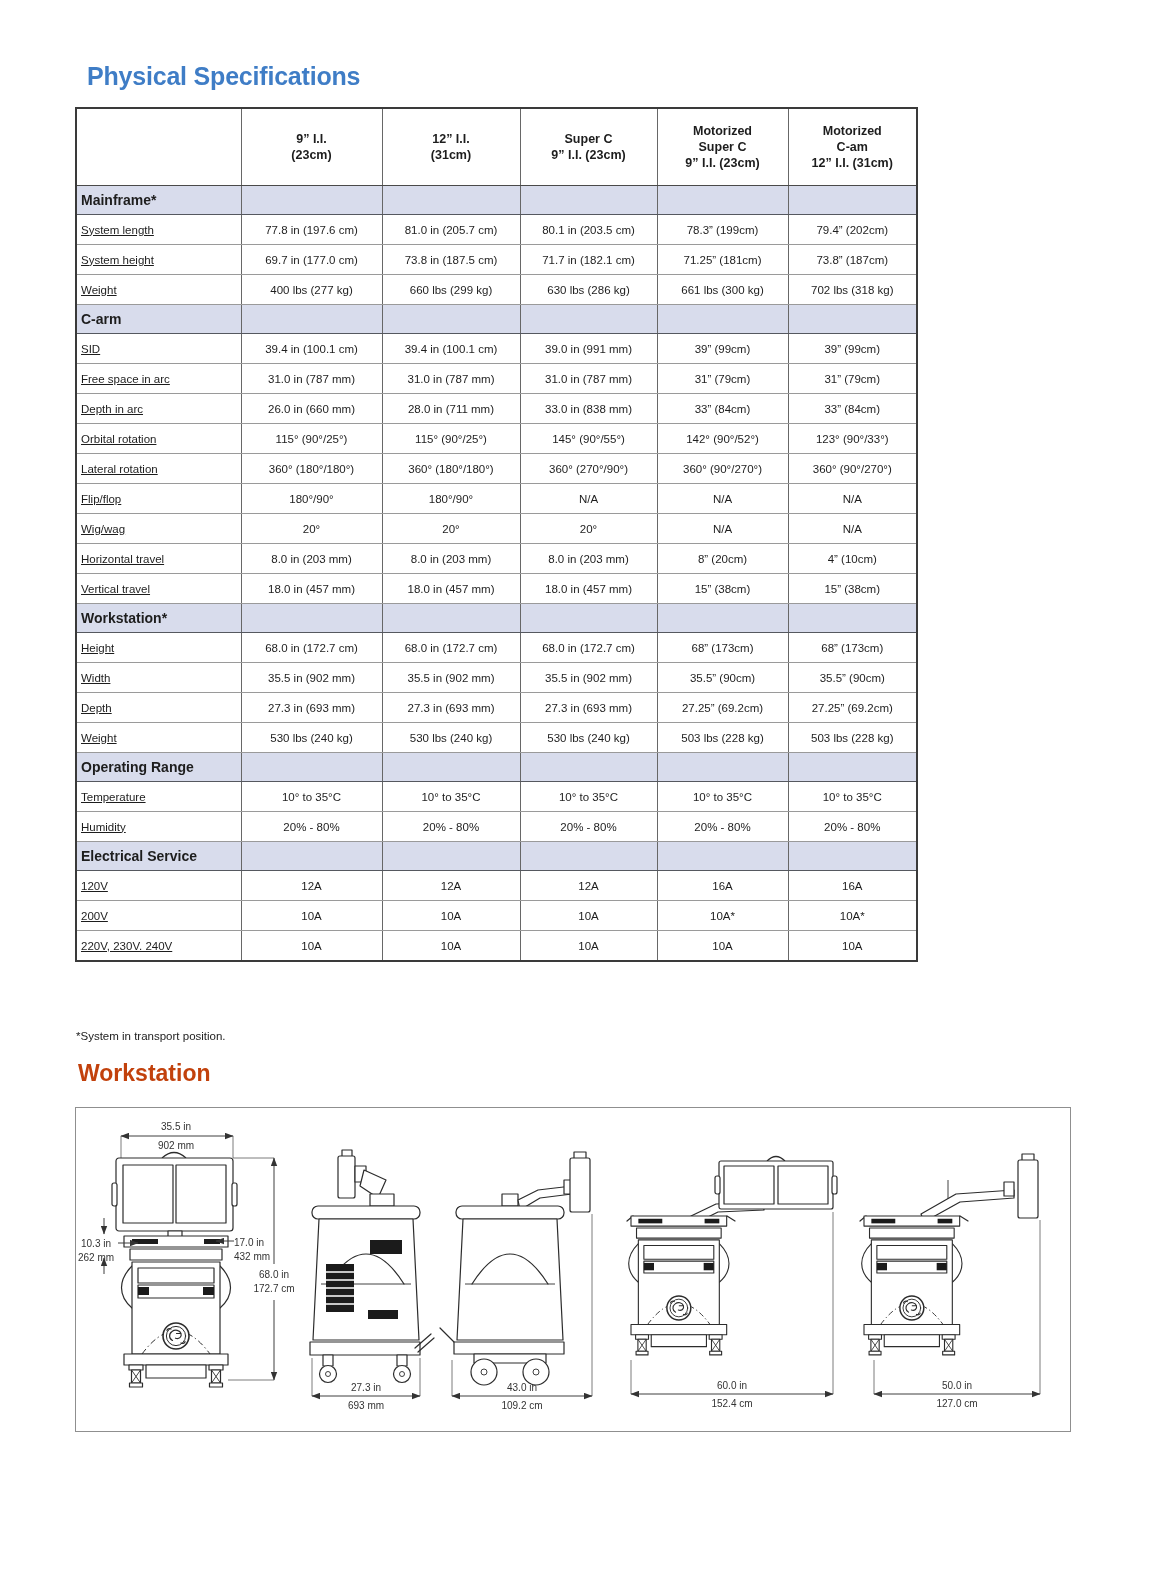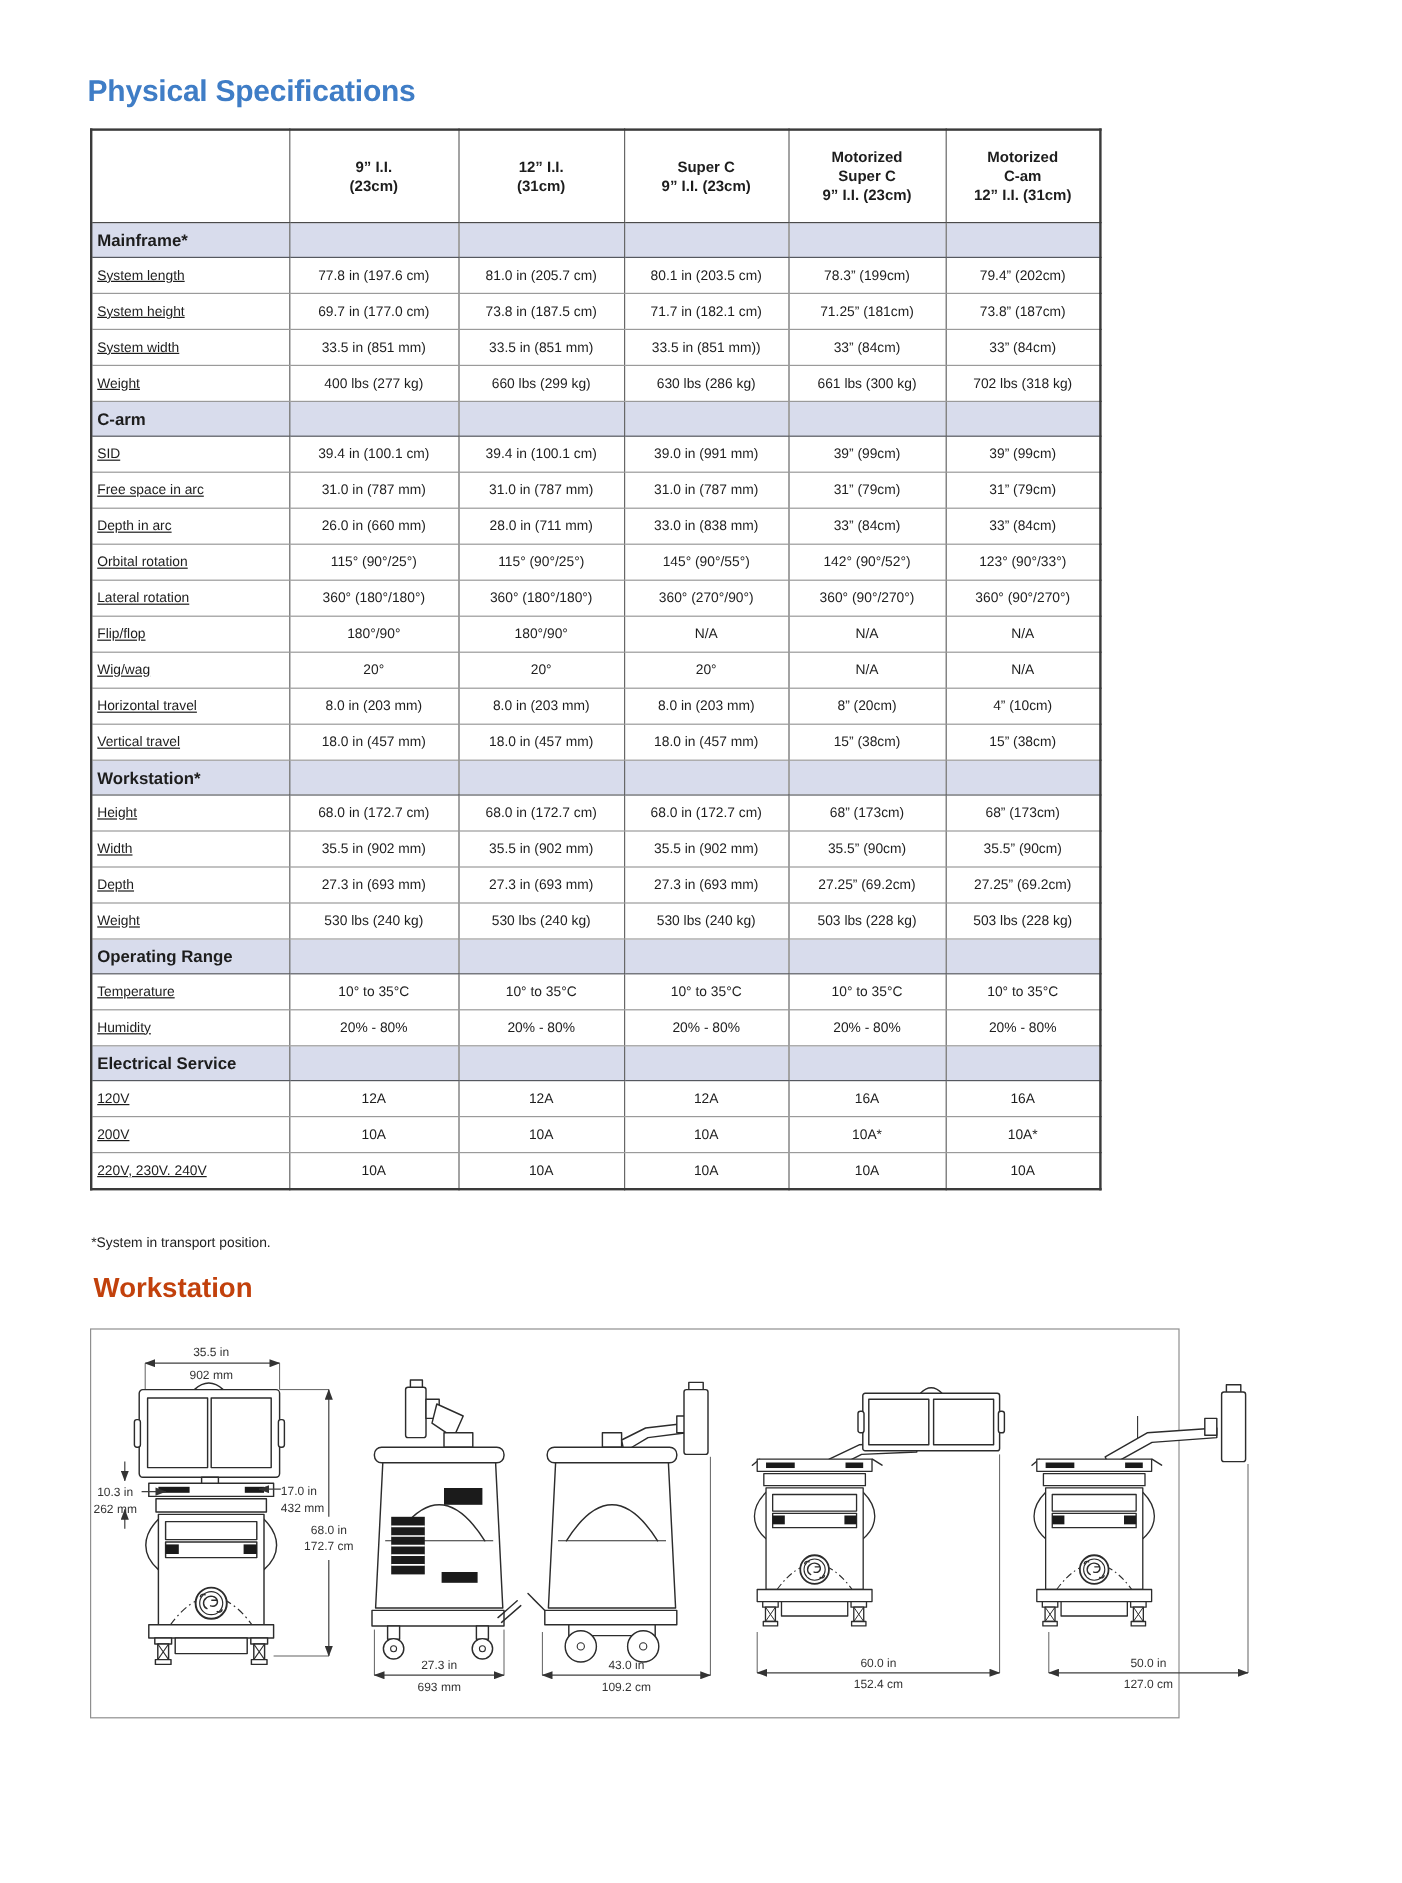"Physical Specifications" .page-title { left: 73px -> 87px }
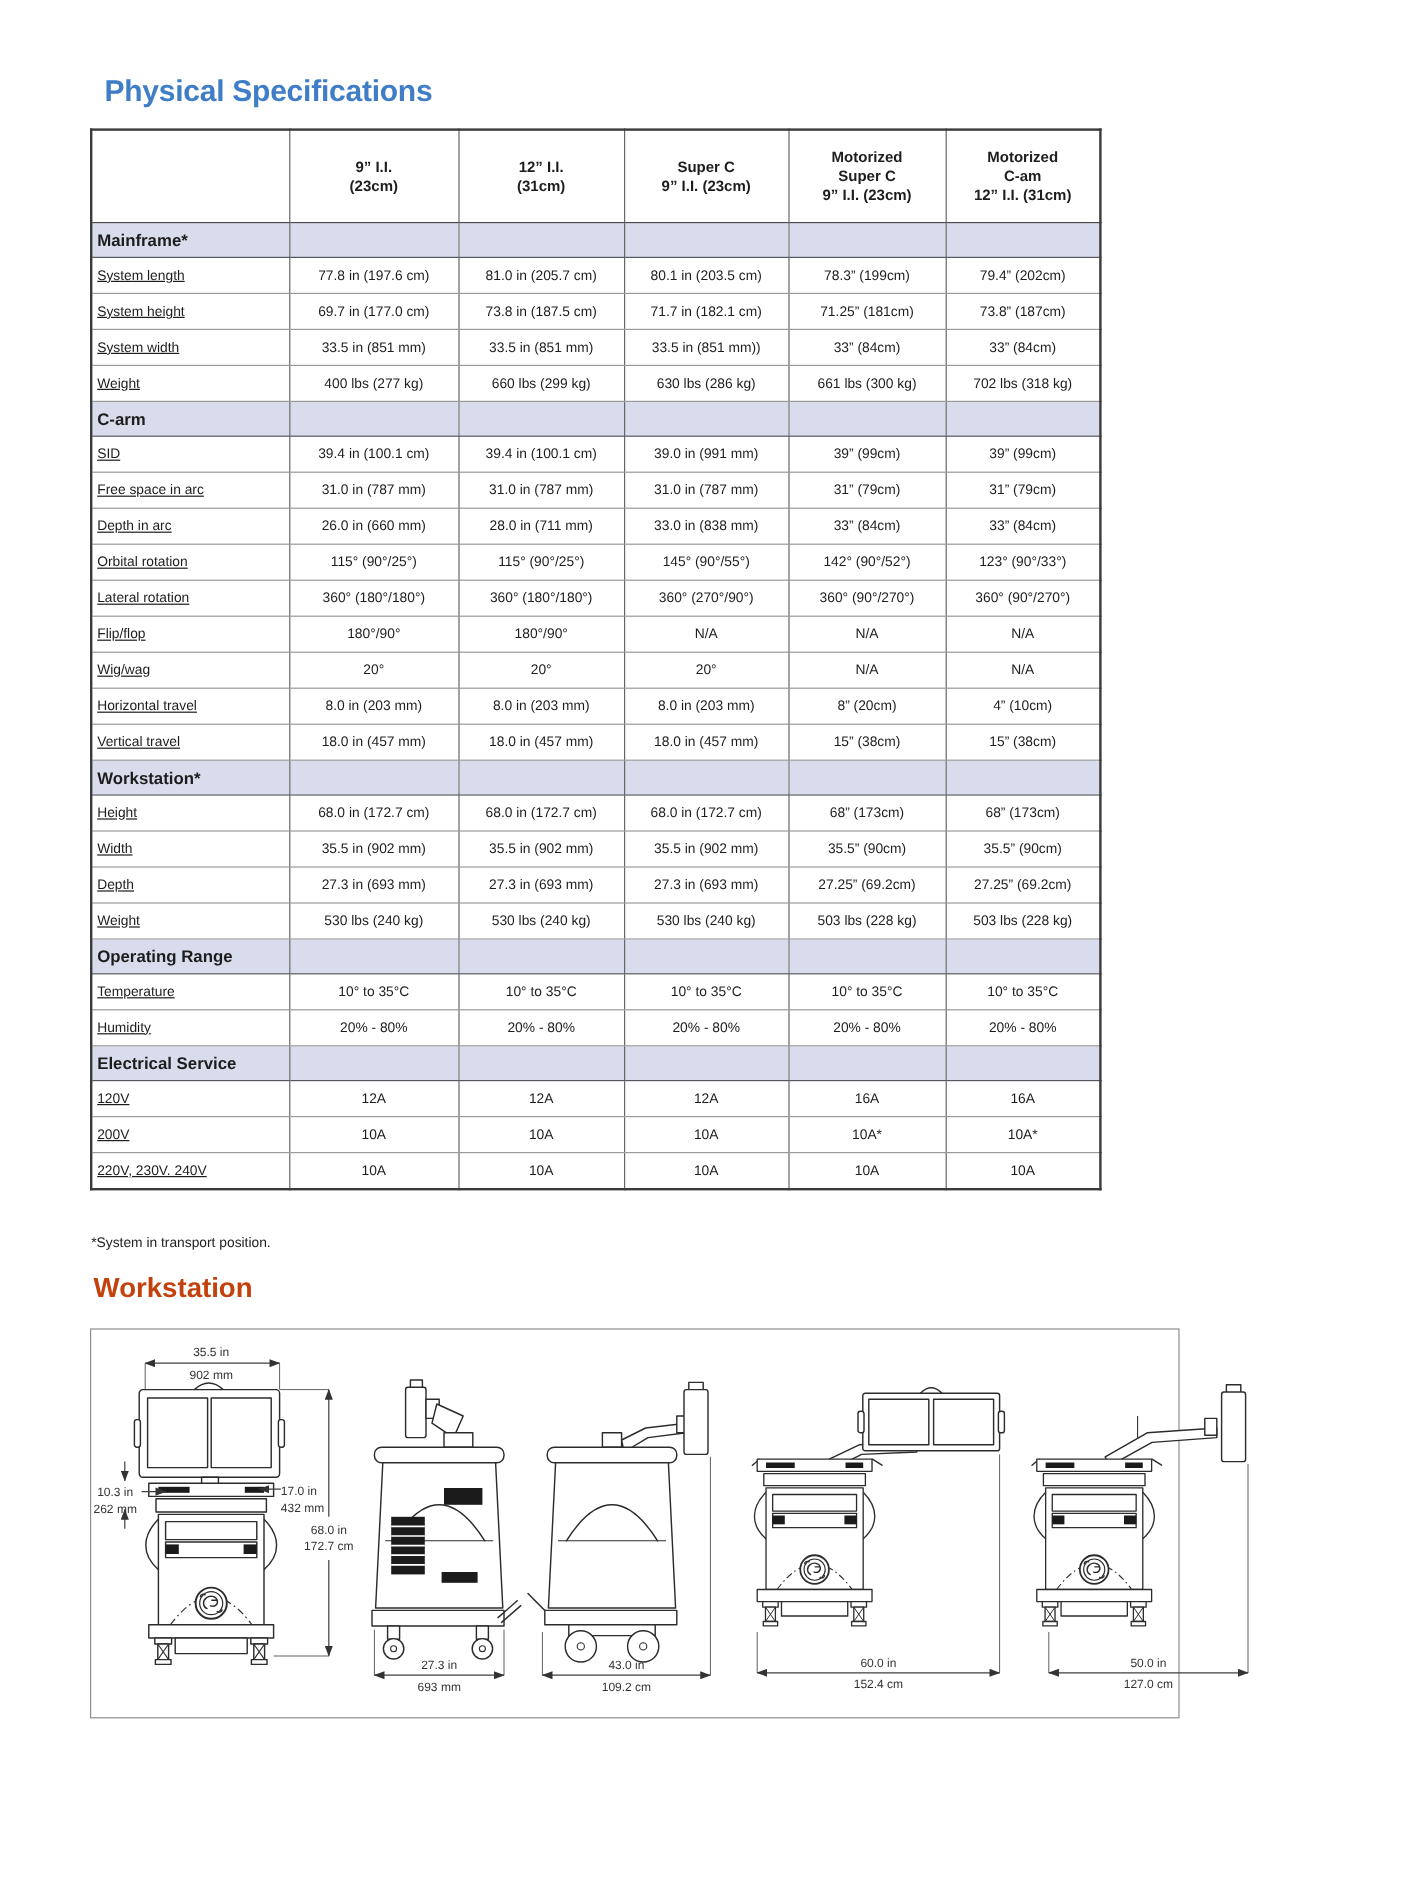"System width" tr.data-row { html: <tr> <td>System width</td> <td>33.5 in (851 mm)</td> <td>33.5 in (851 mm)</td> <td>33.5 in (851 mm))</td> <td>33” (84cm)</td> <td>33” (84cm)</td> </tr> -> none }
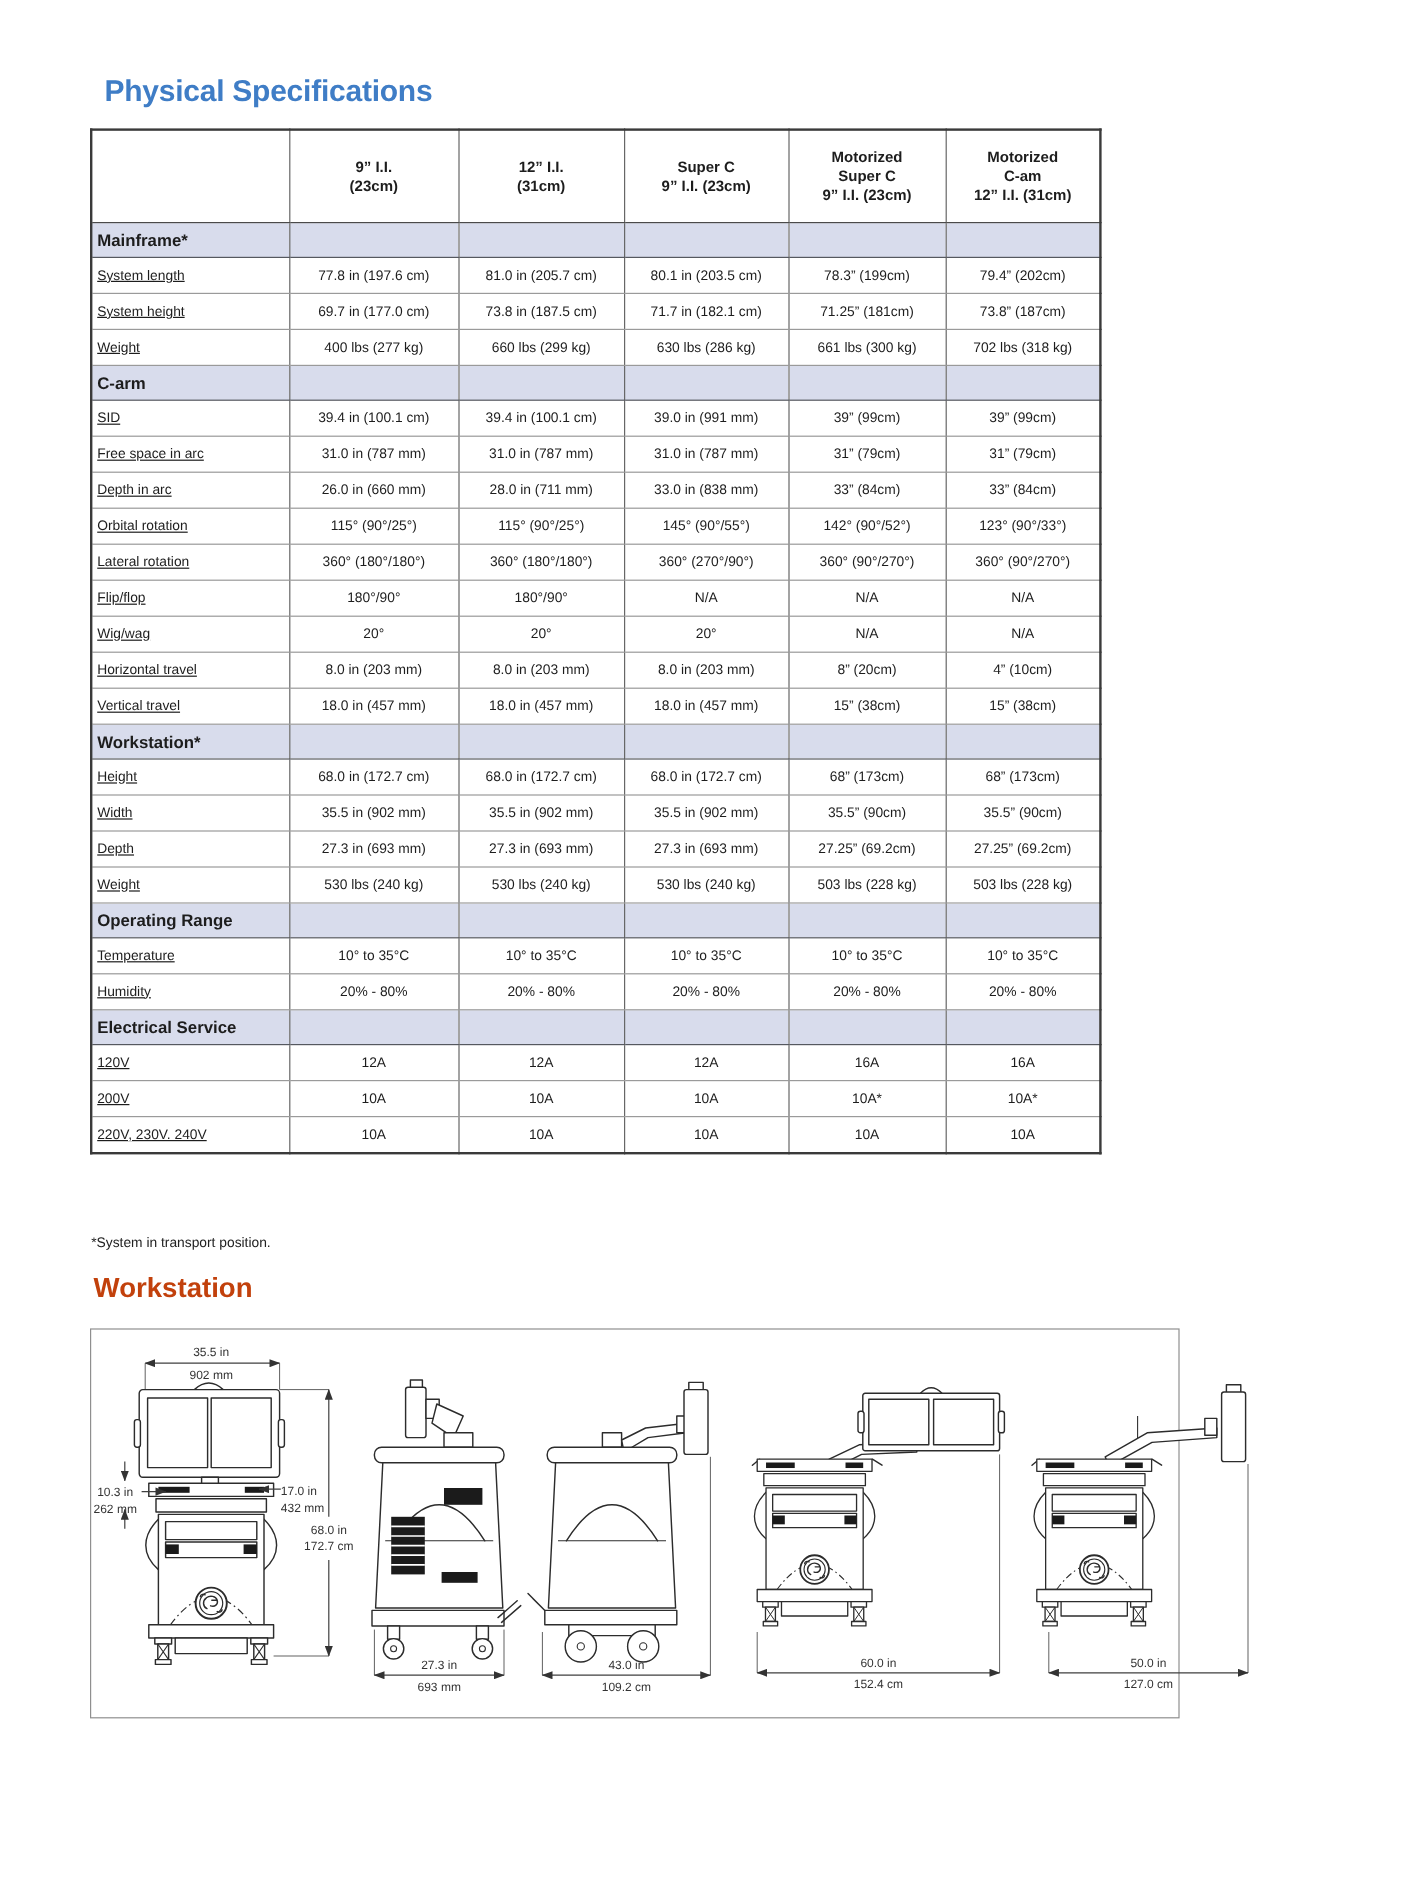"35.5 in" .figure-box { width: 908px -> 996px }
